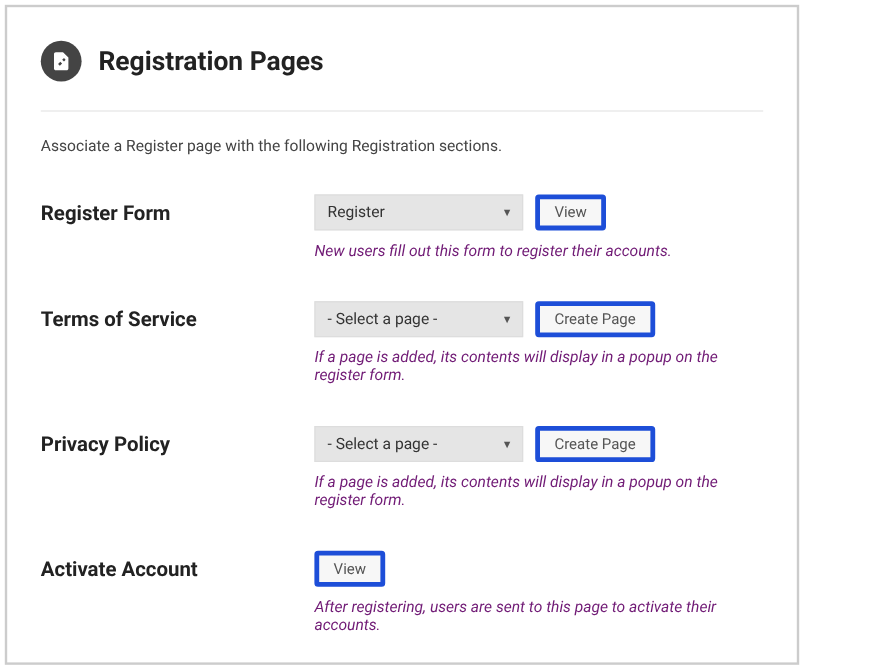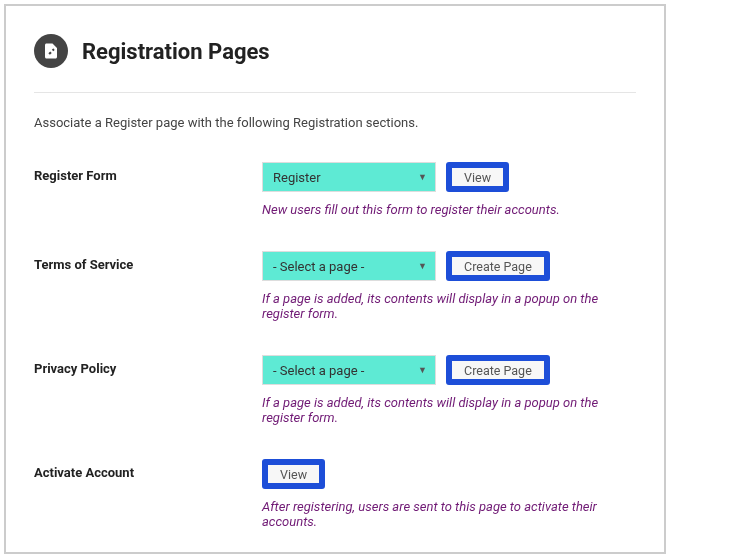"Register Form" .form-label { font-size: 13px -> 17px }
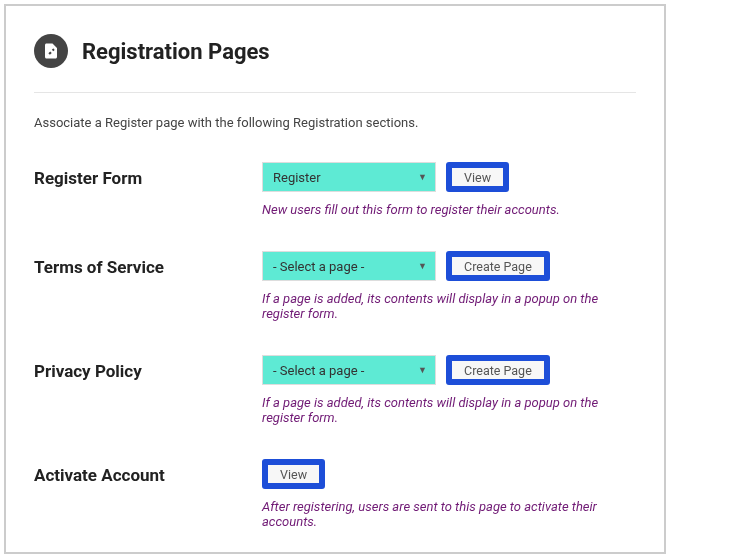"Register" .select { background: #5eead4 -> #e5e5e5 }
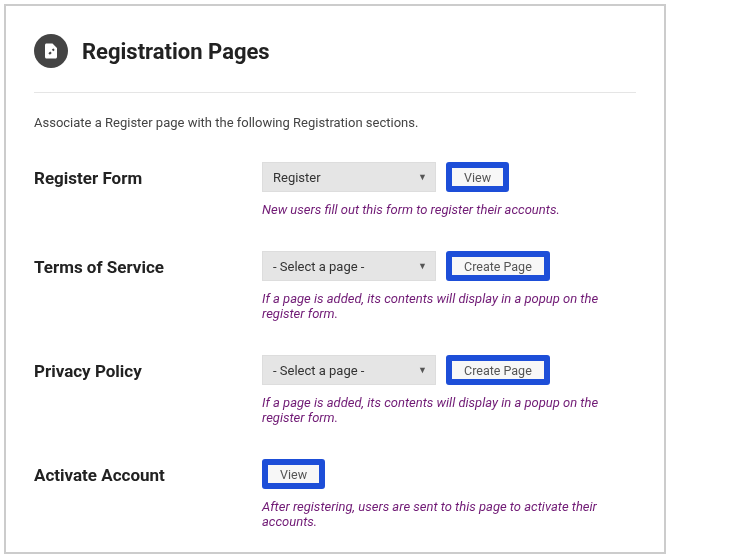"View" .btn { border: 6px solid #1d4ed8 -> 4px solid #1d4ed8 }
